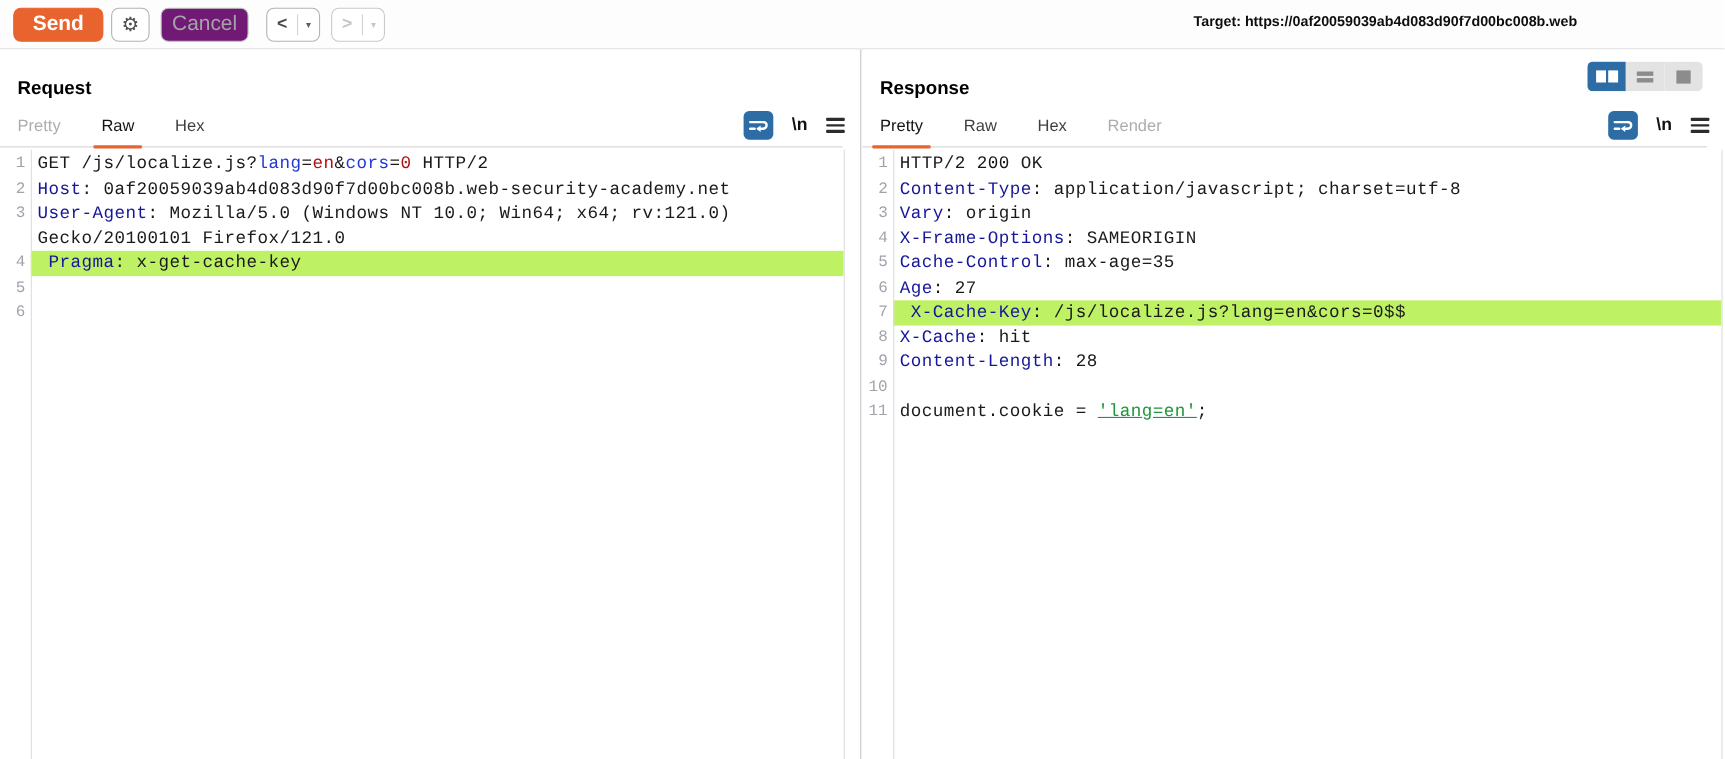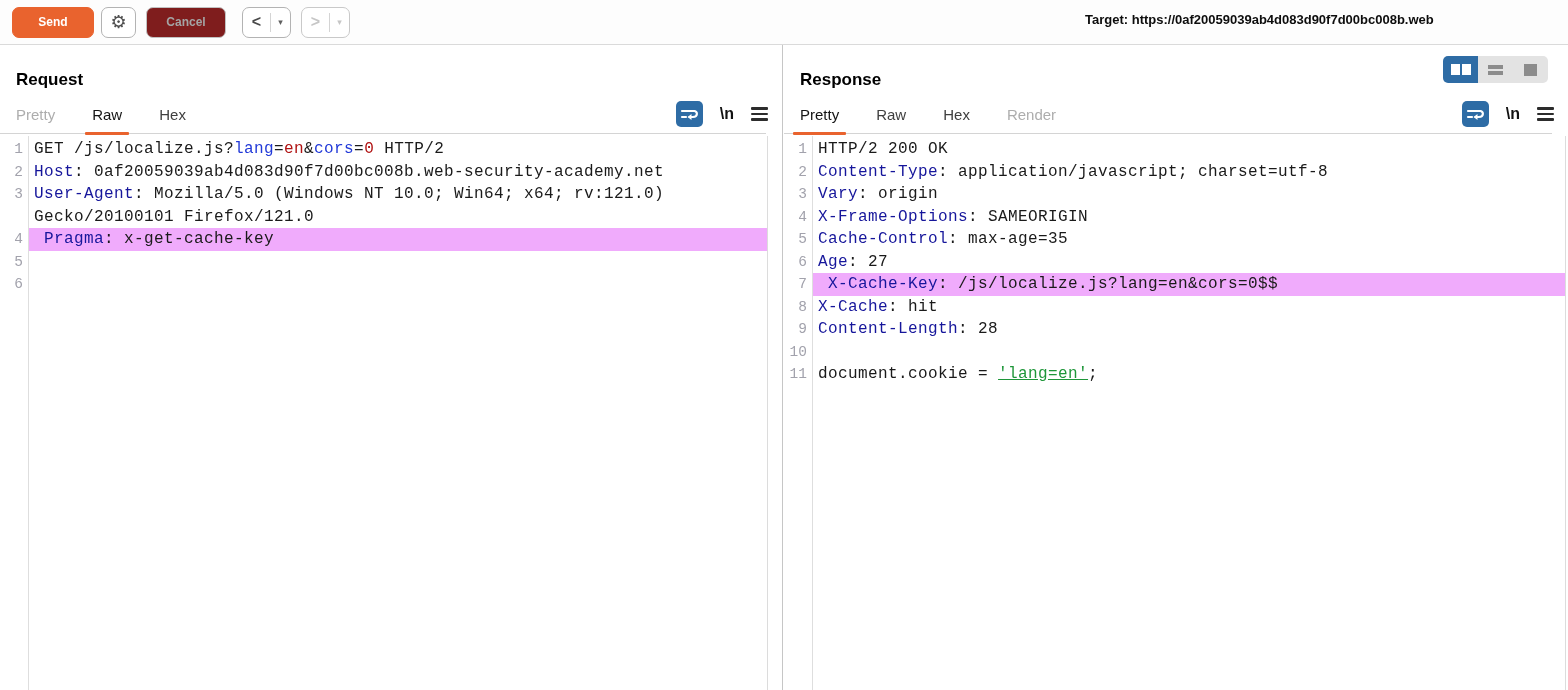"Send" .btn { font-size: 12px -> 19px }
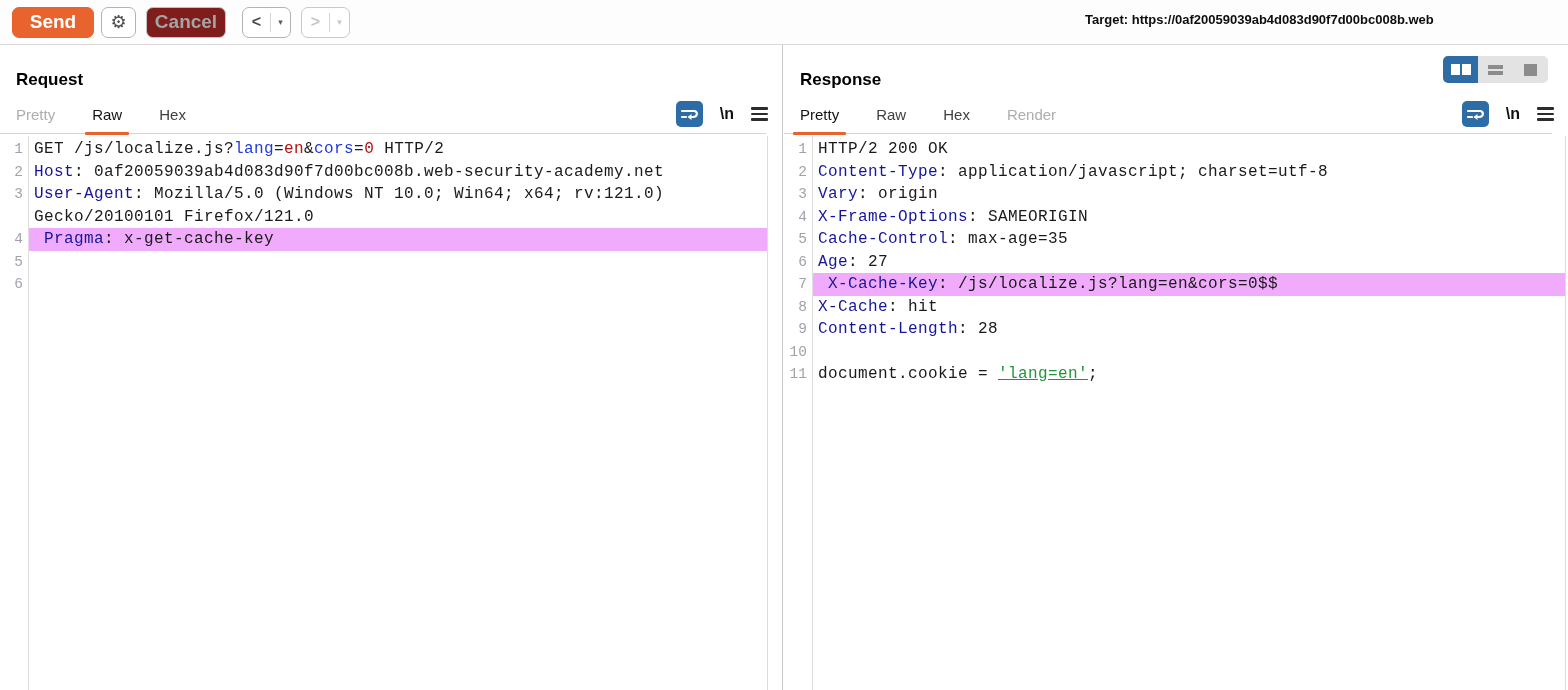"Cancel" .btn-cancel { background: #7f1d1d -> #701a75; font-weight: bold -> none }
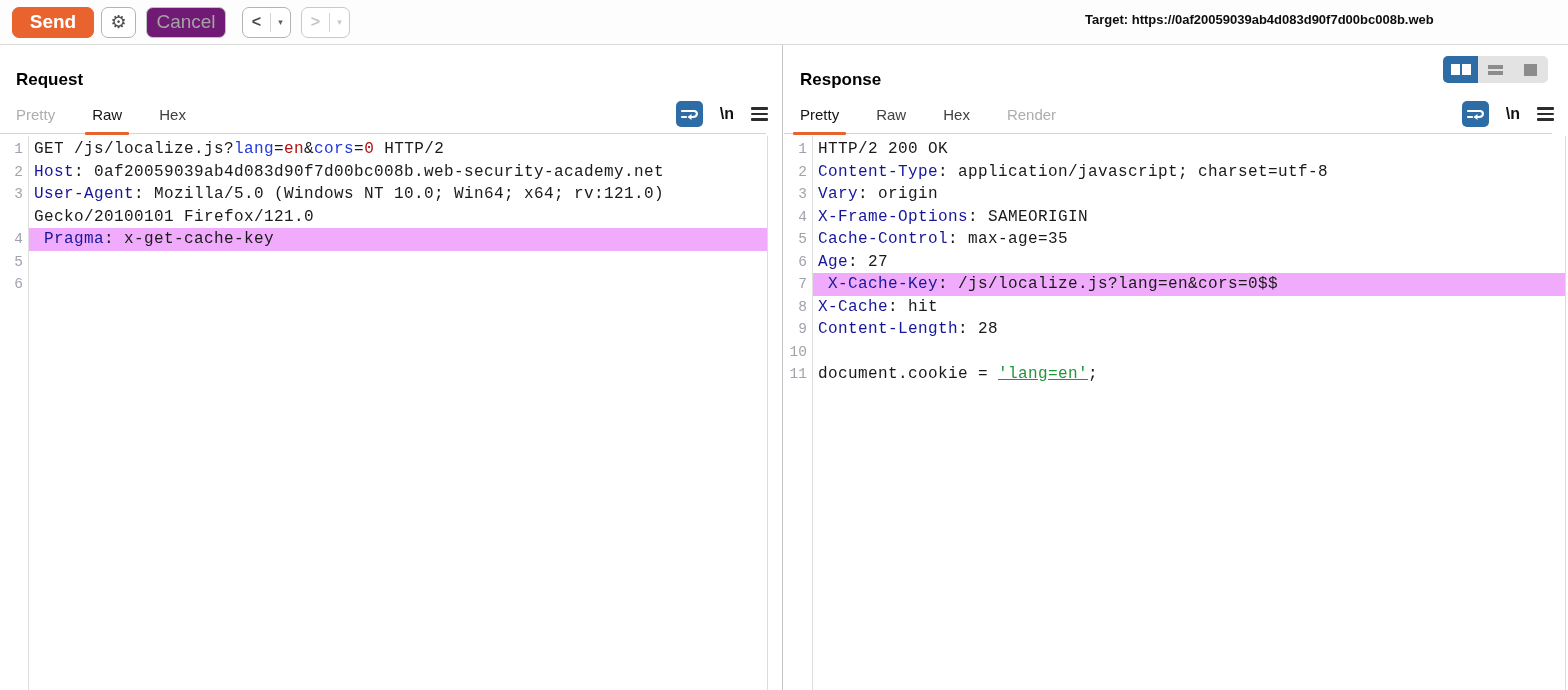"Pragma: x-get-cache-key" .hl { background: #f0abfc -> #bef264 }
